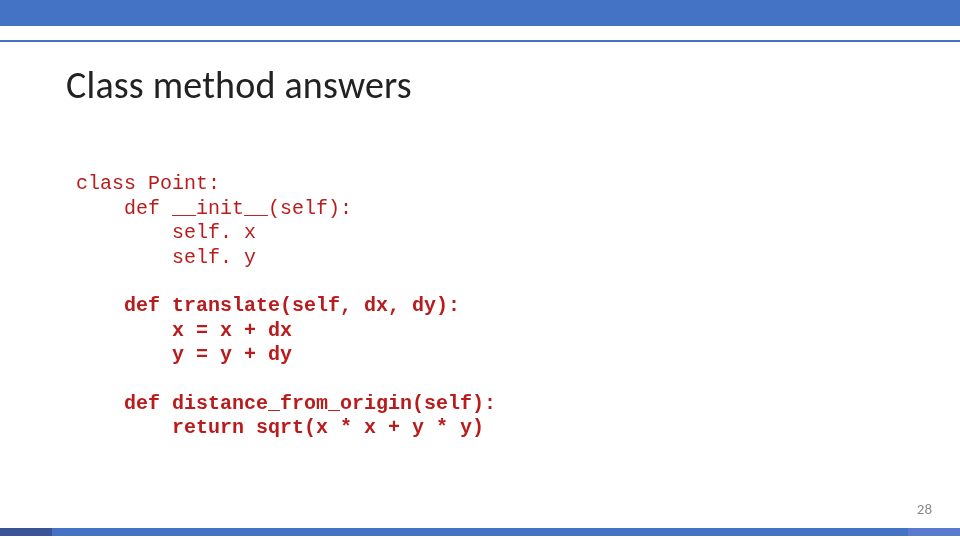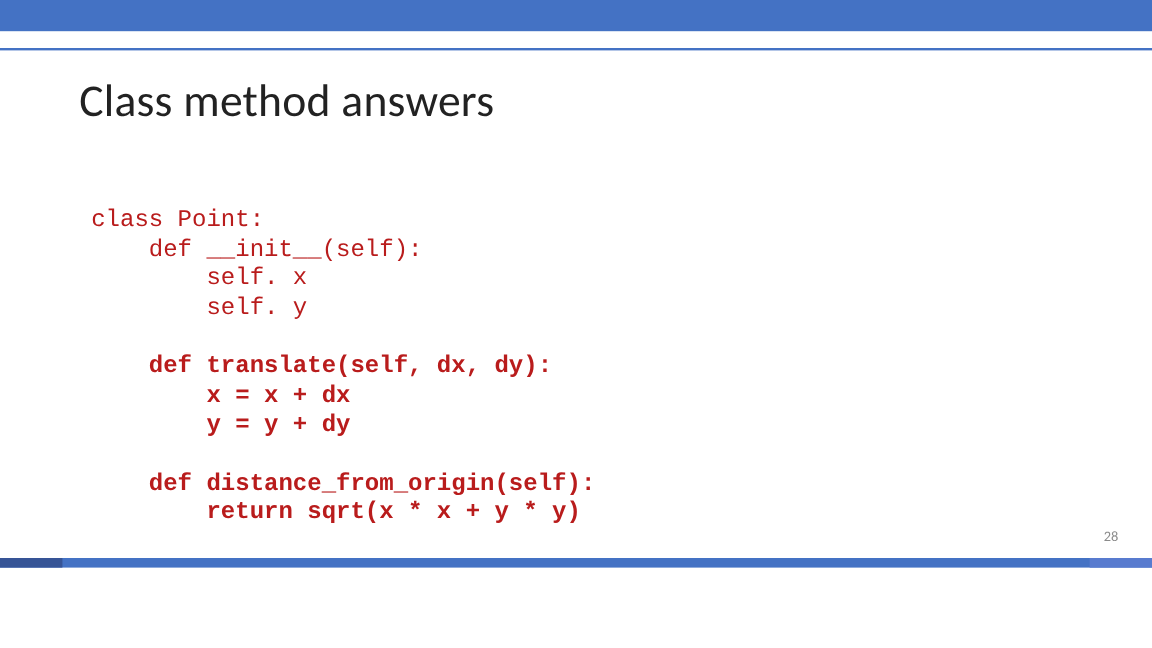"Class method answers" .slide { height: 473px -> 536px }
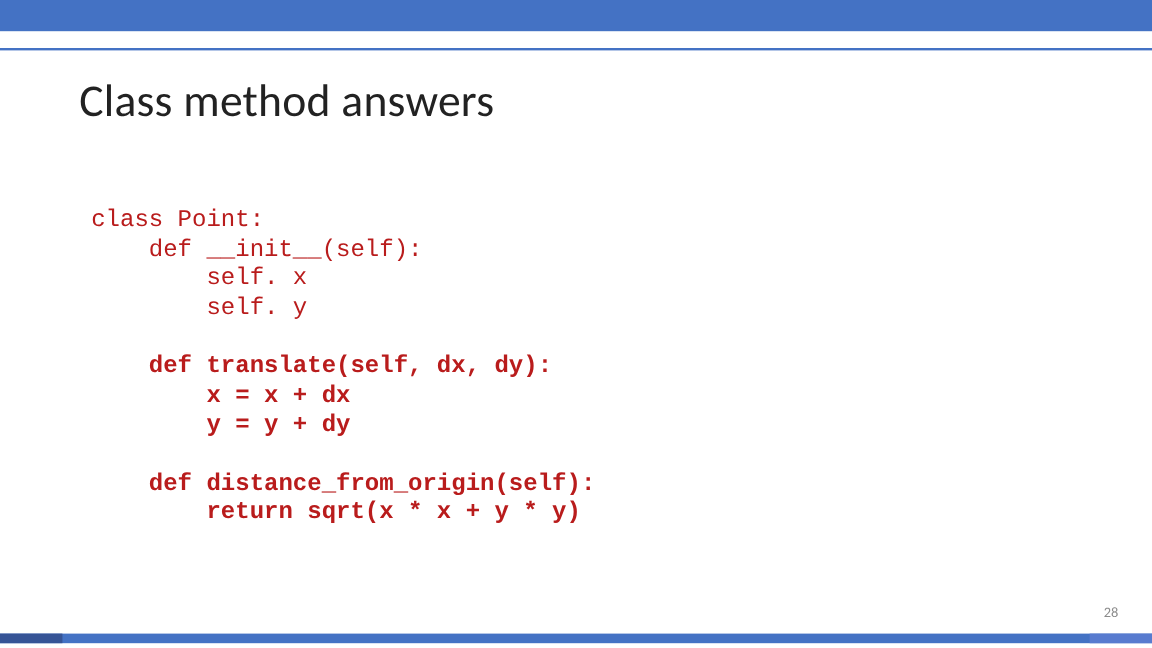"28" .page-num { font-size: 12px -> 15px }
